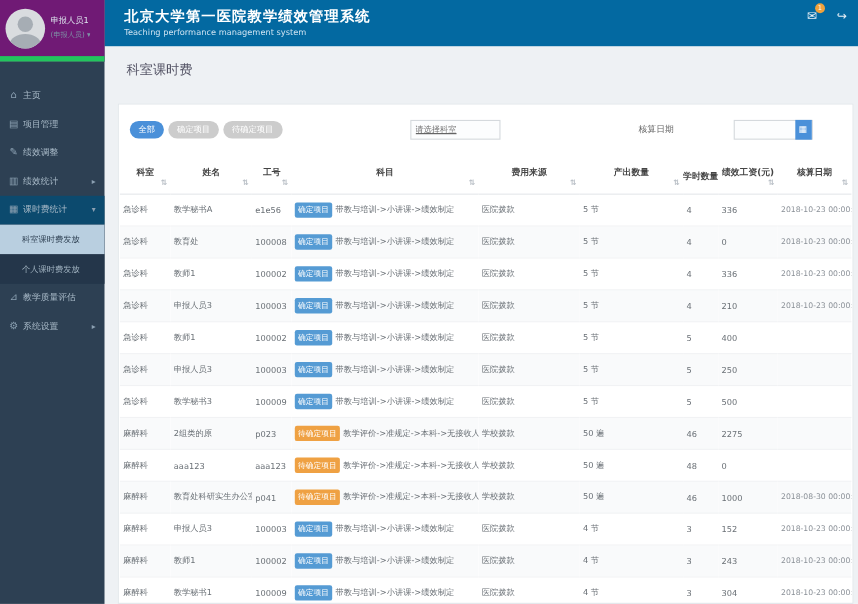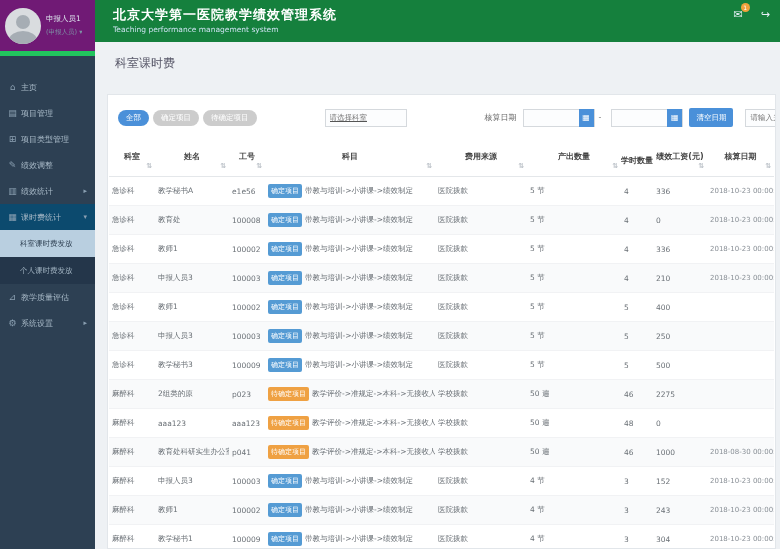"北京大学第一医院教学绩效管理系统" .topbar { background: #15803d -> #0369a1 }
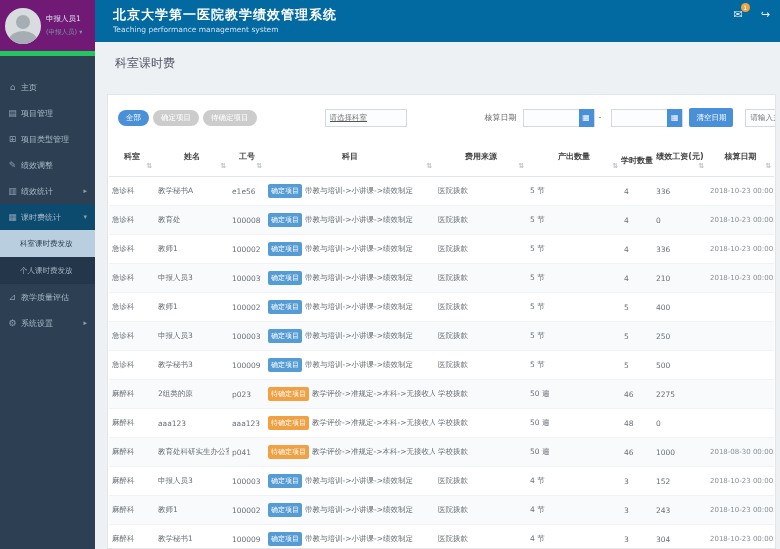"全部" .filter-bar { gap: none -> 48px }
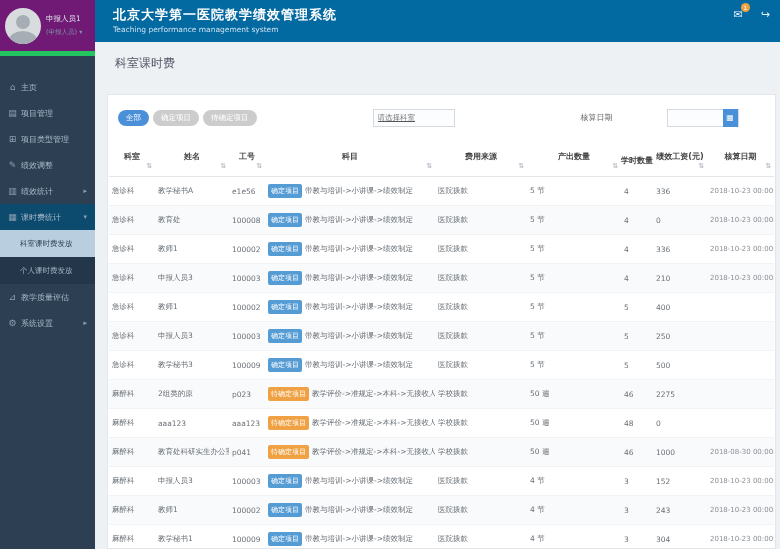"⊞ 项目类型管理" div.nav-item { html: <div><span>⊞</span><span>项目类型管理</span></div> -> none }
